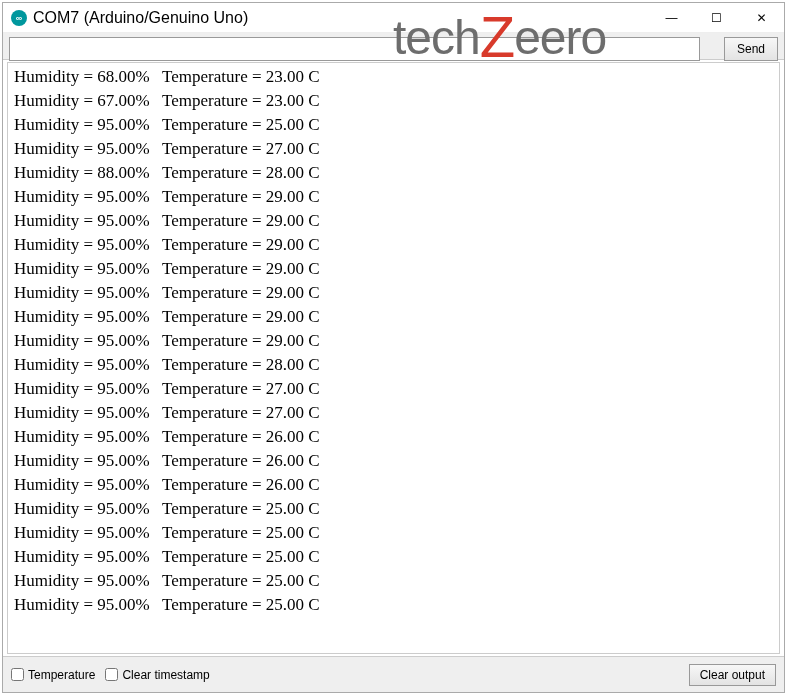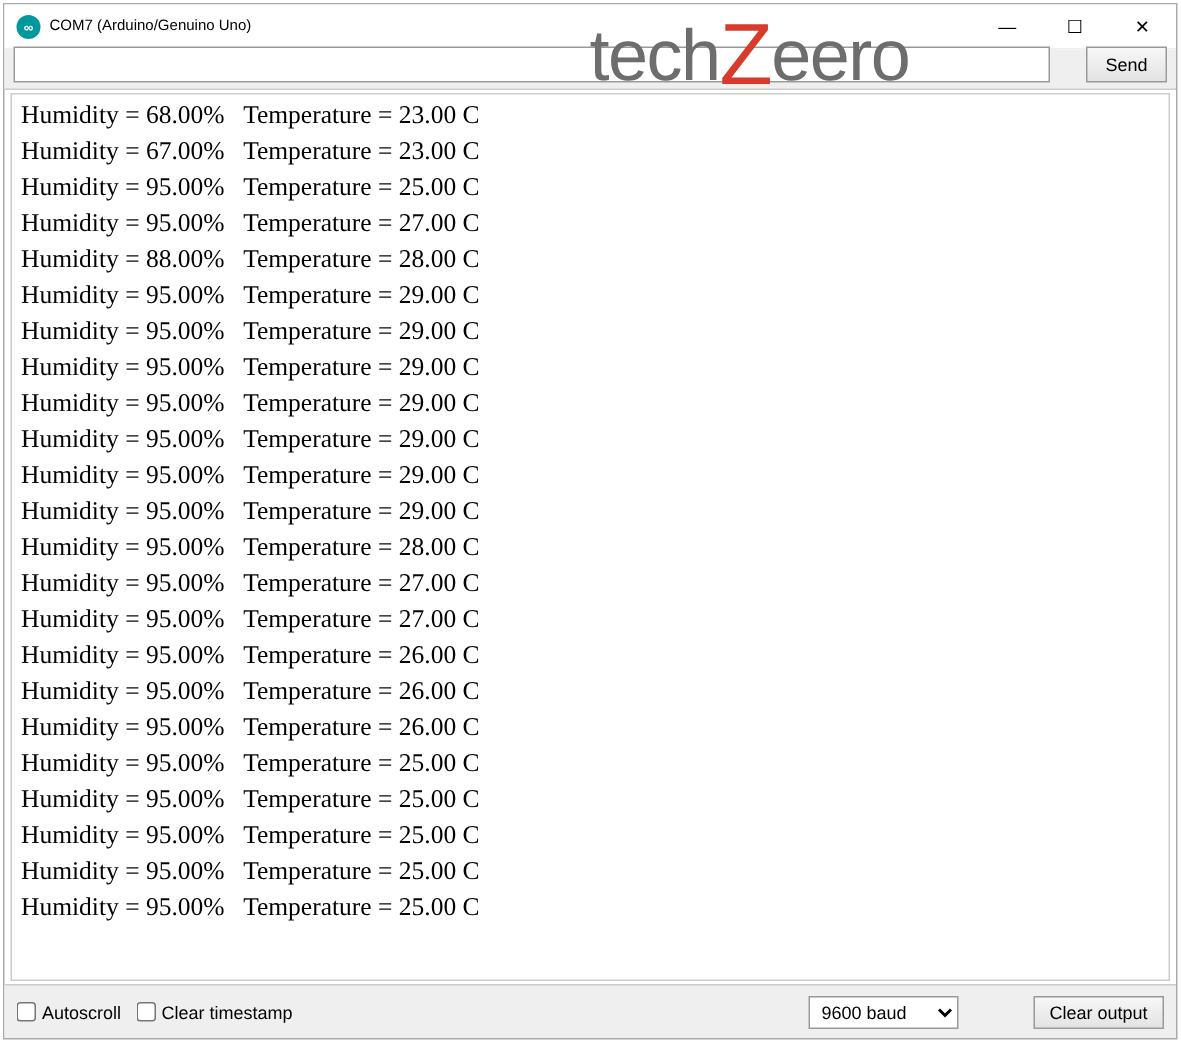"COM7 (Arduino/Genuino Uno)" .titlebar .title { font-size: 10px -> 16px }
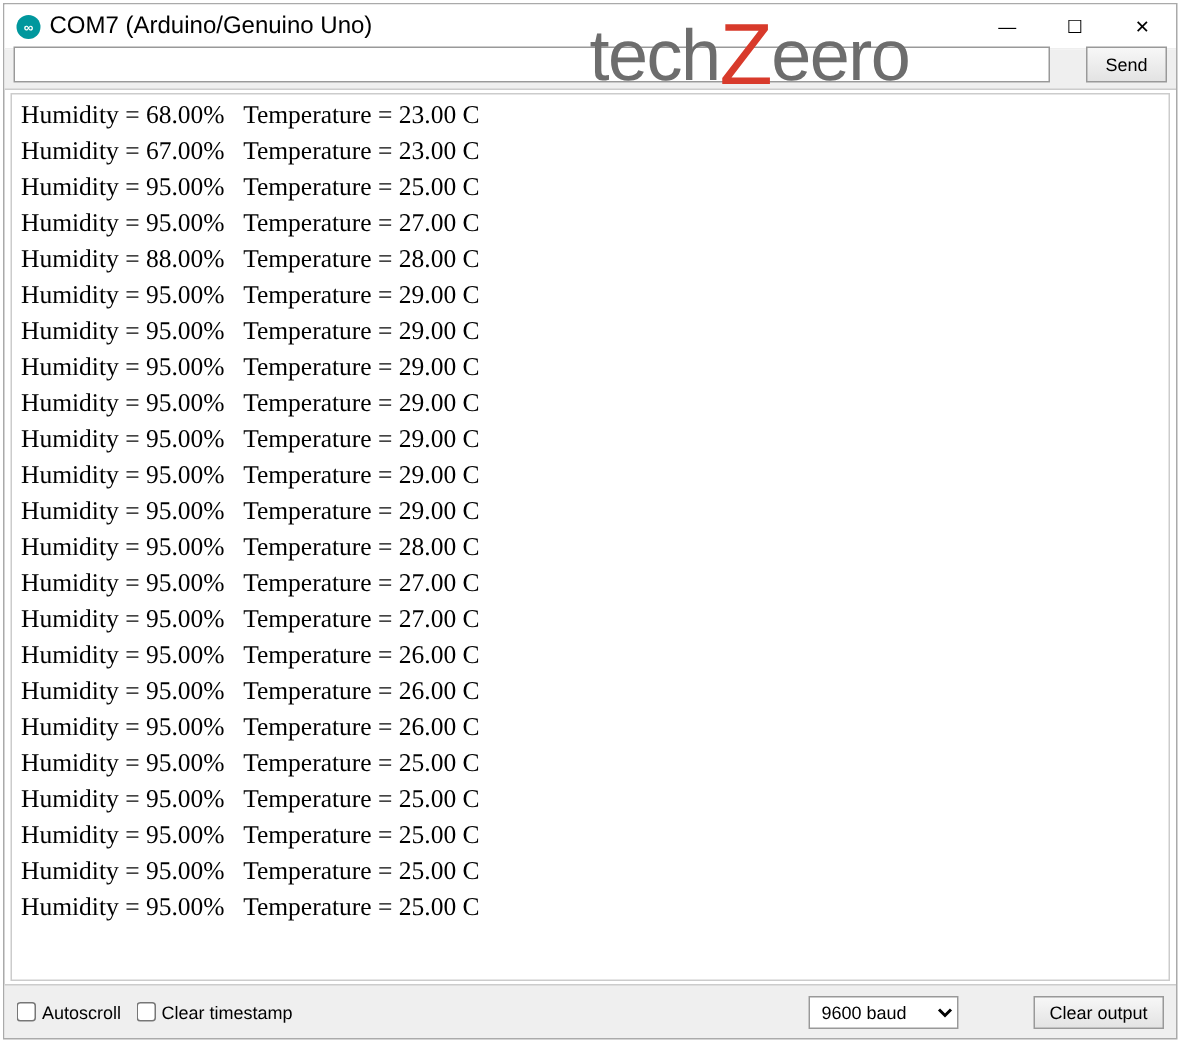"Send" .toolbar { align-items: flex-end -> flex-start }
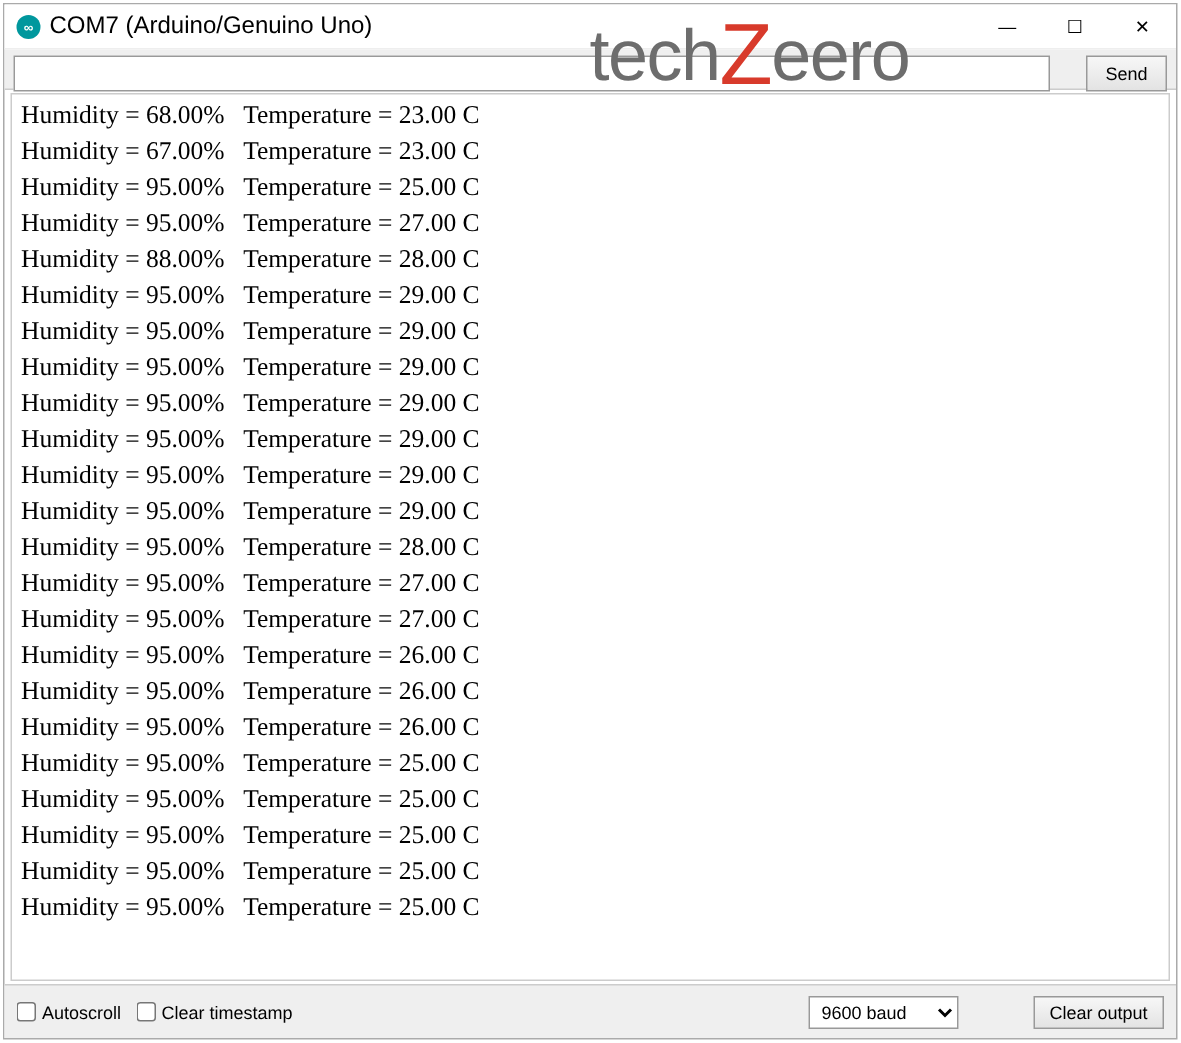"Autoscroll" span { text: Autoscroll -> Temperature }
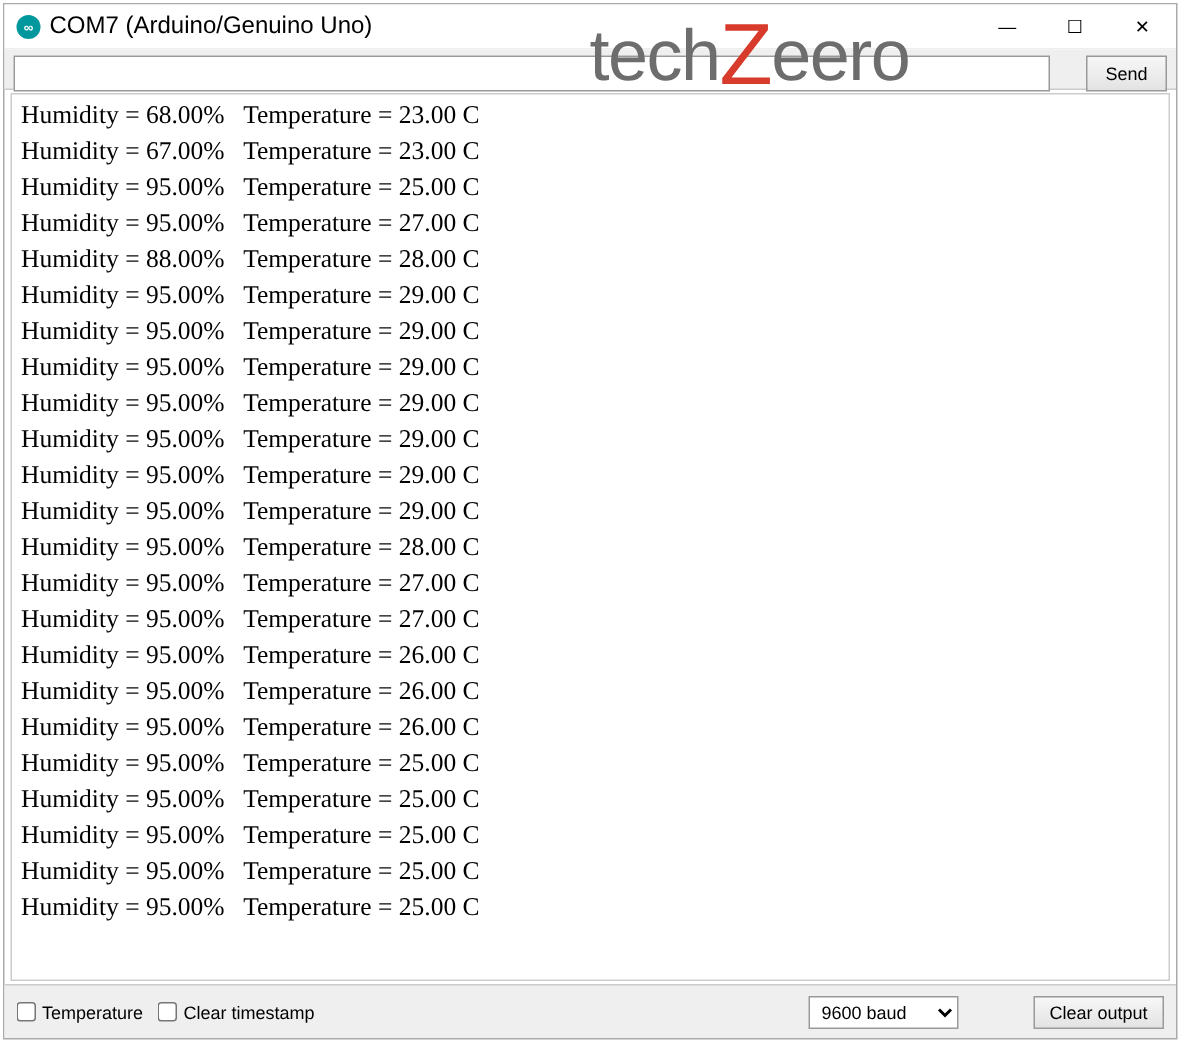"9600 baud" select.baud { html: <select> <option>9600 baud</option> </select> -> none }
